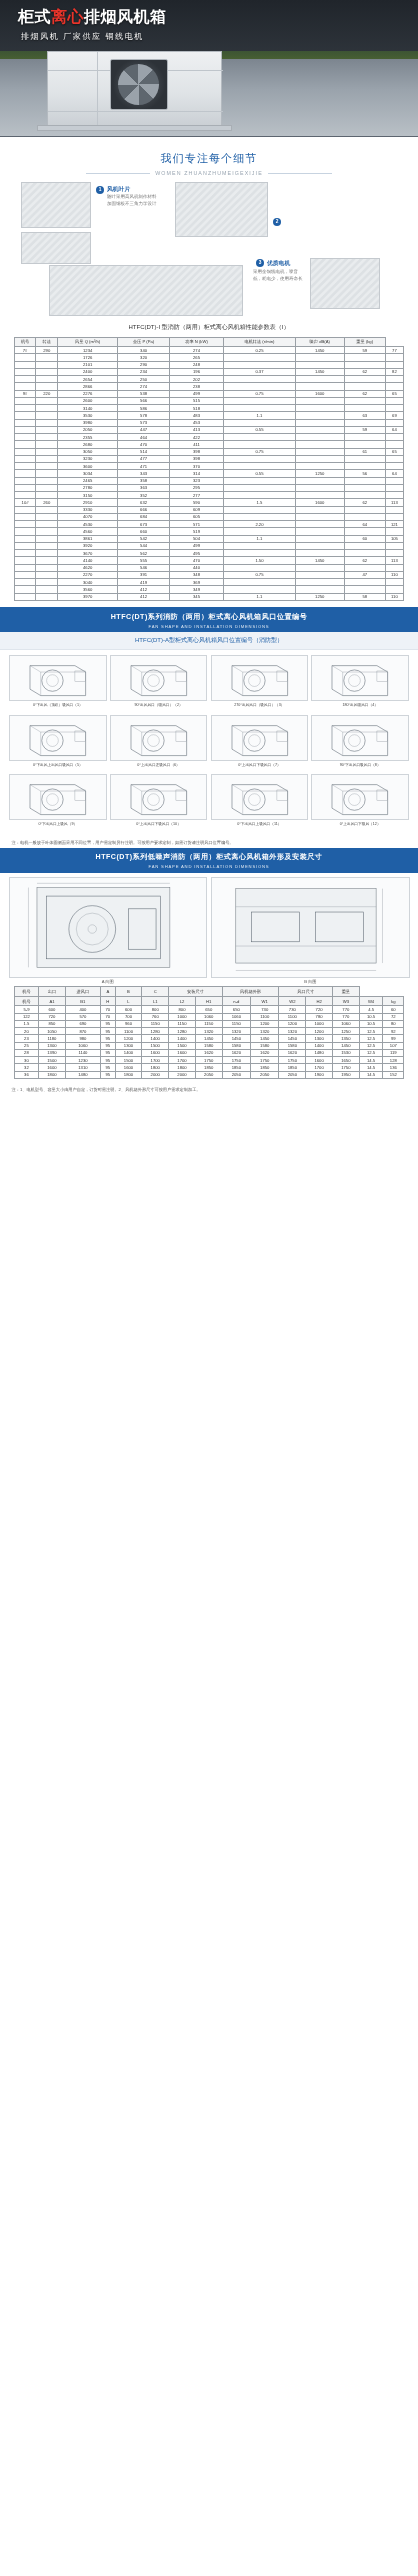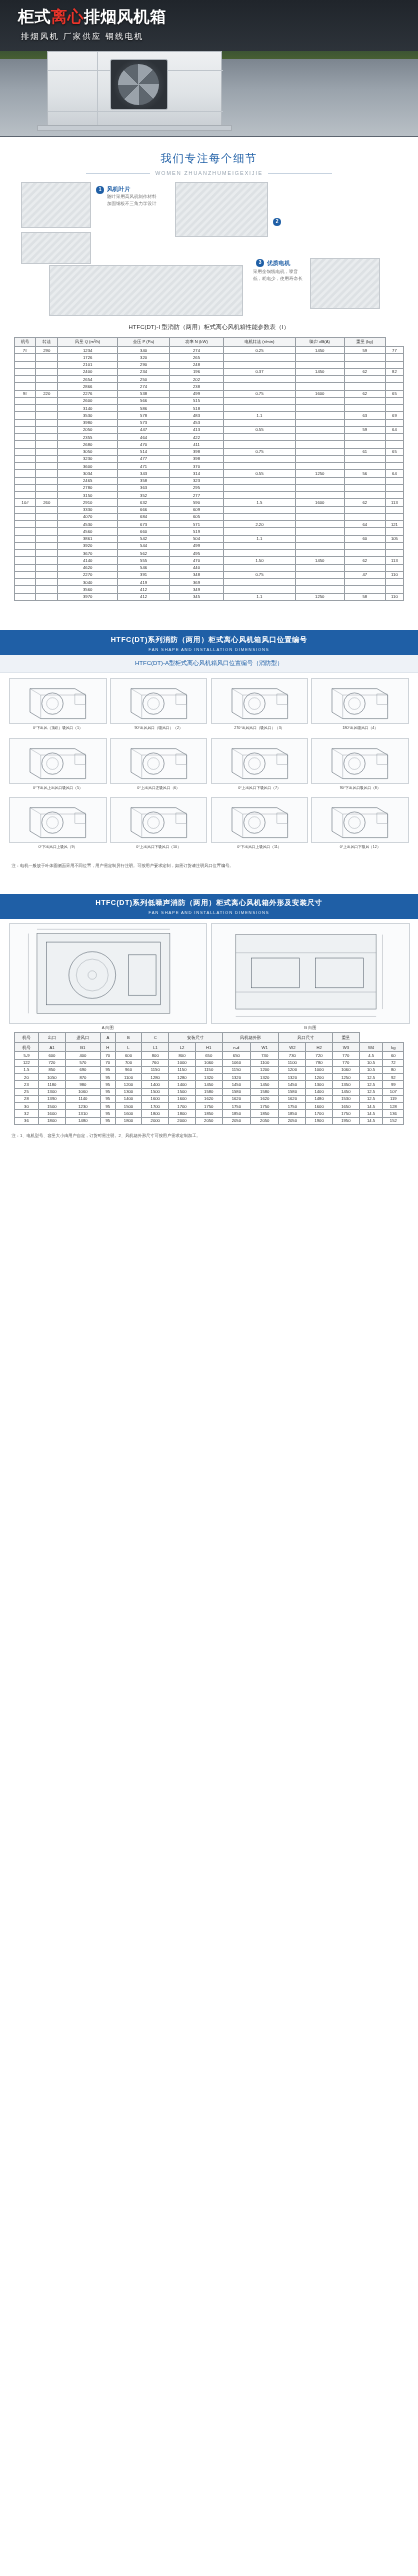"HTFC(DT)系列消防（两用）柜式离心风机箱风口位置编号" .banner { margin-top: 24px -> 1px }
